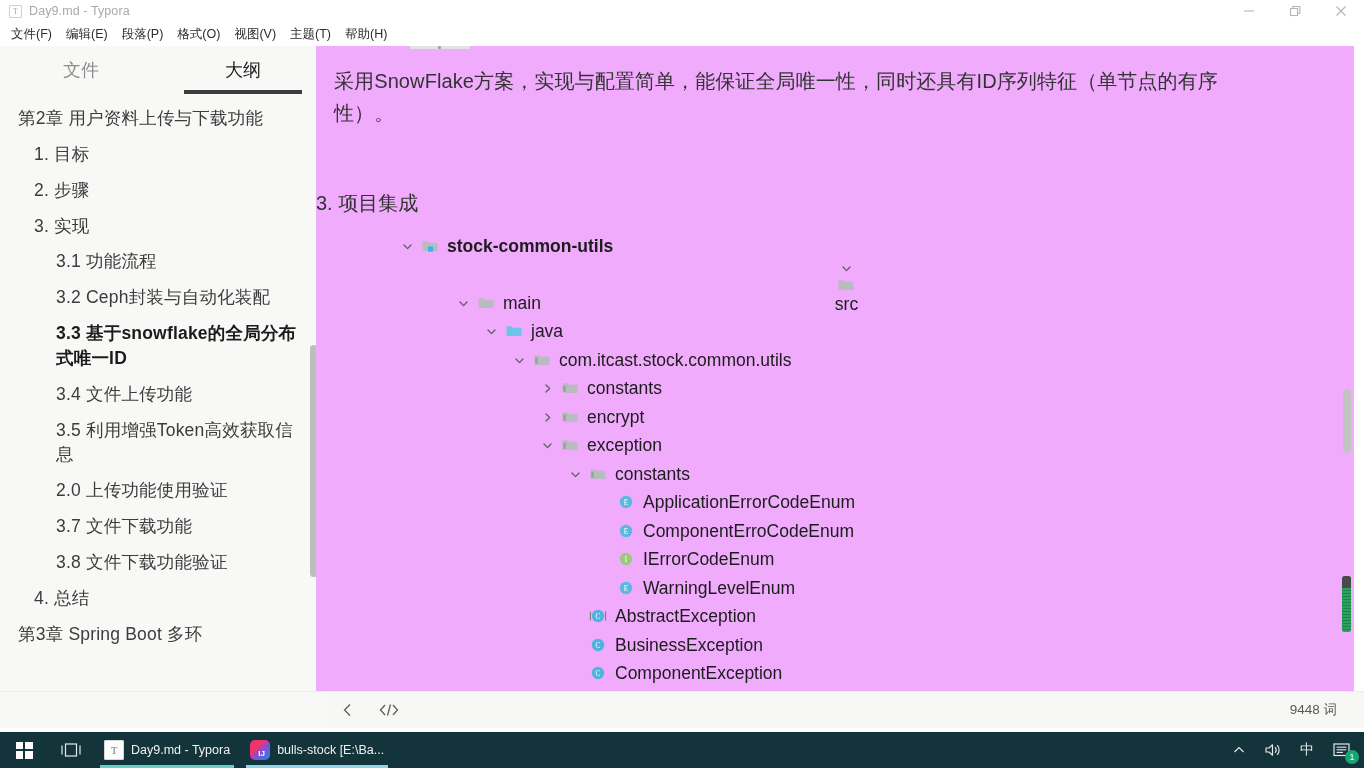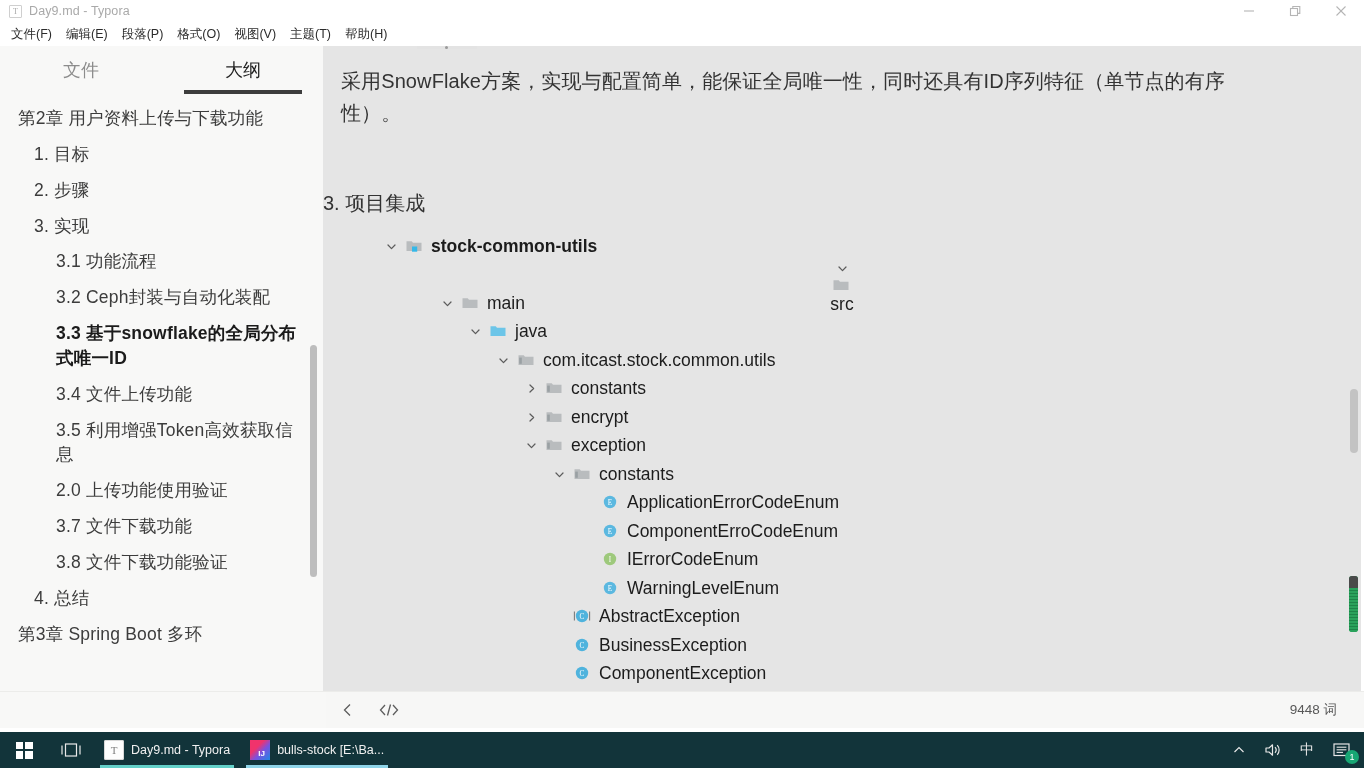"采用SnowFlake方案，实现与配置简单，能保证全局唯一性，同时还具有ID序列" .main { background: #e5e5e5 -> #f0abfc; left: 323px -> 316px }
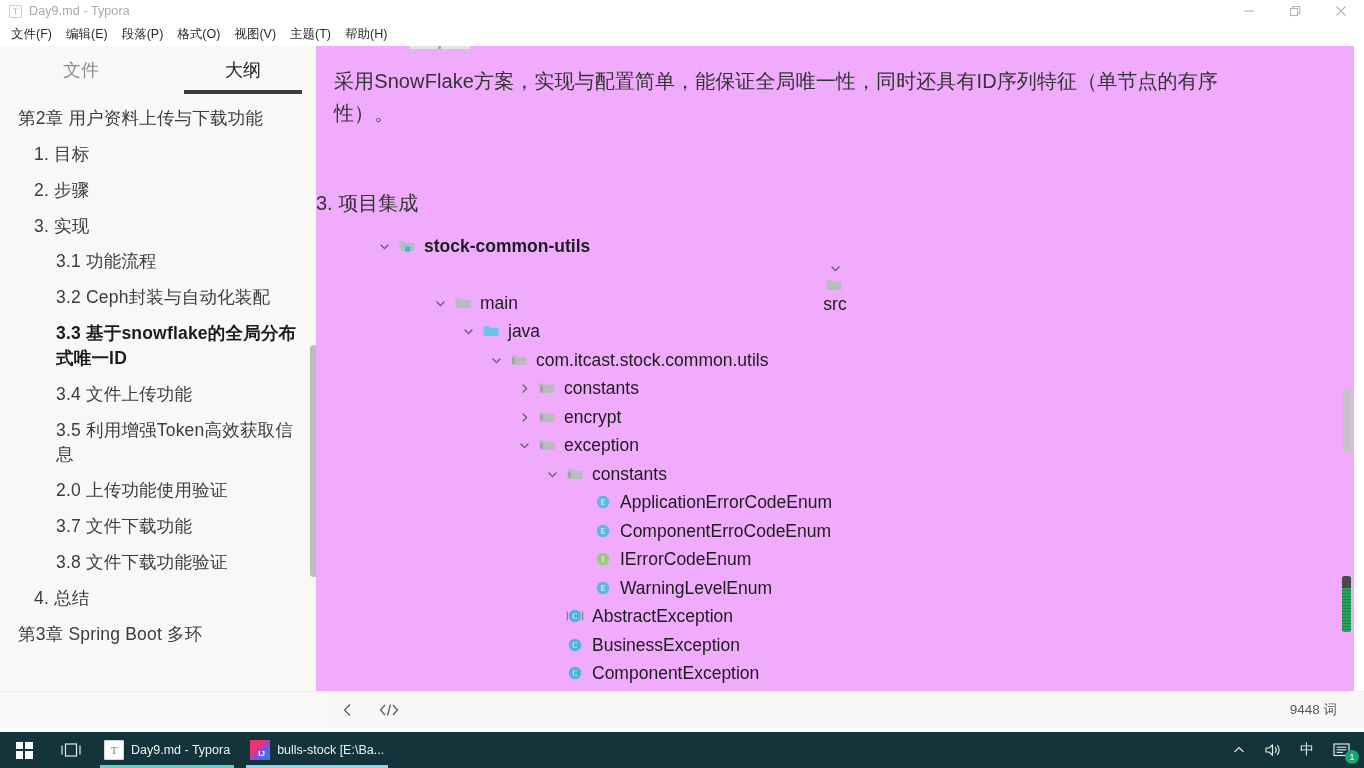"stock-common-utils" .tree { padding-left: none -> 23px }
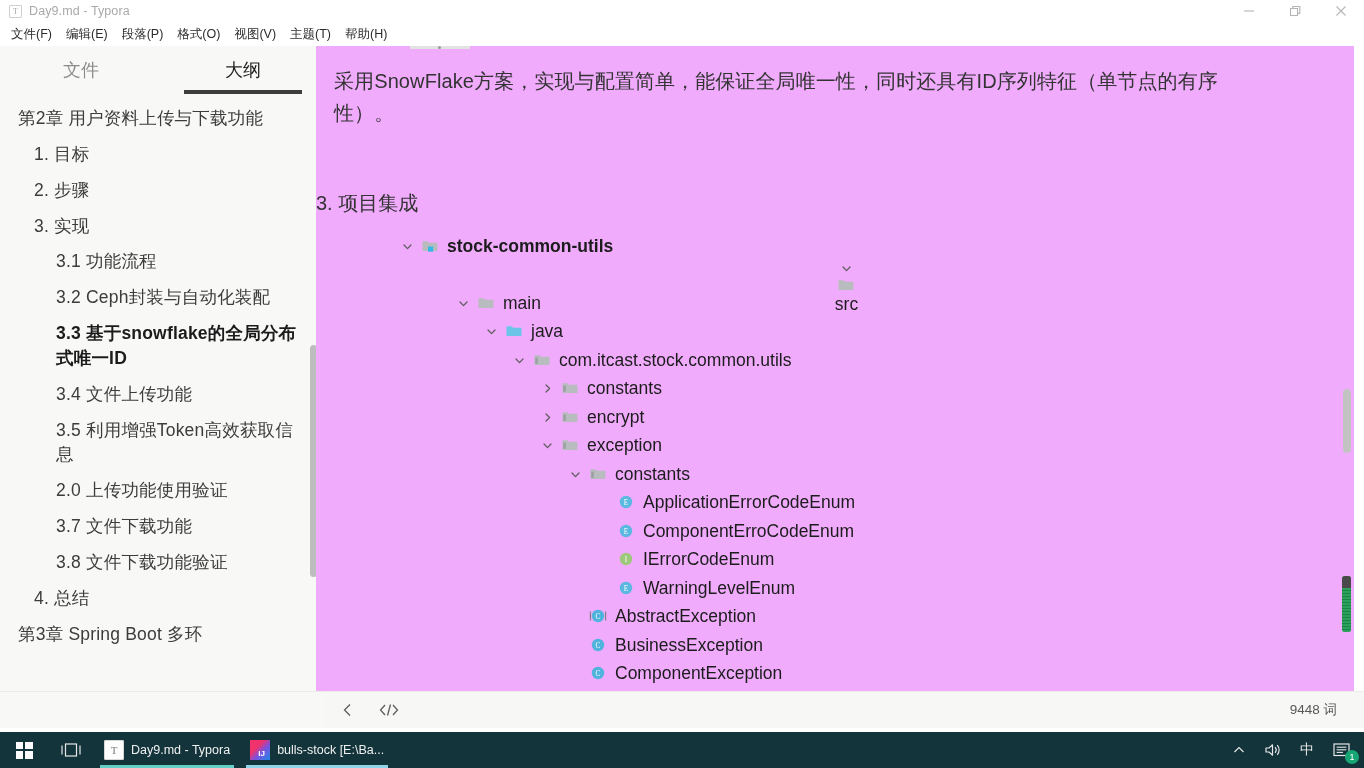"IJ" .tk-ico-ij { border-radius: 0 -> 5px }
